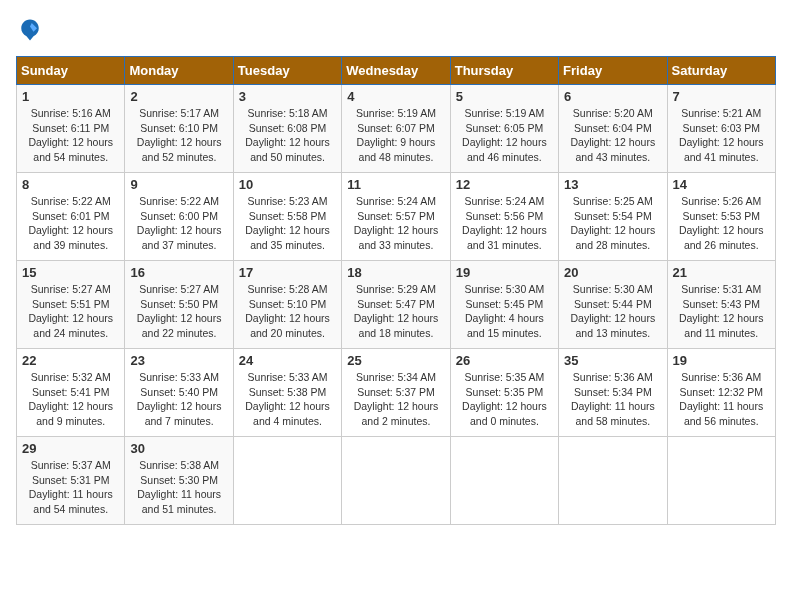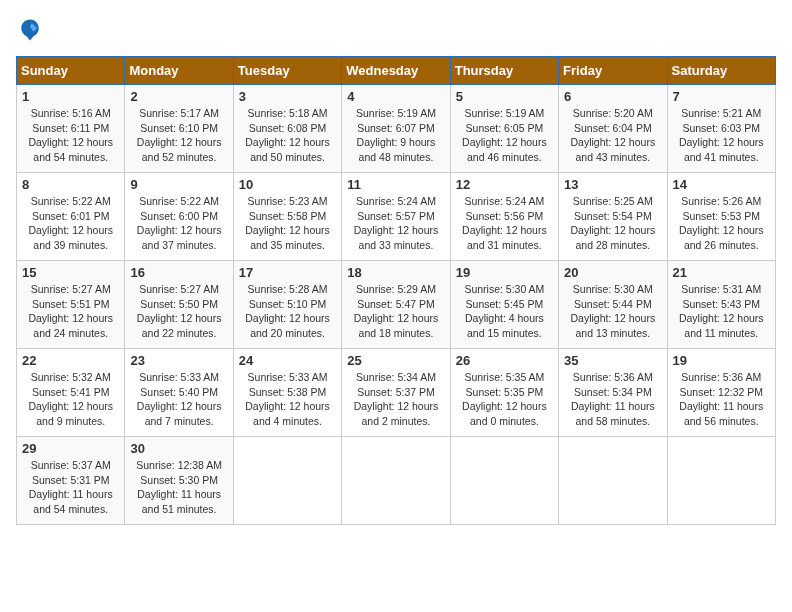"Sunrise: 12:38 AM" span { text: 12:38 -> 5:38 }
